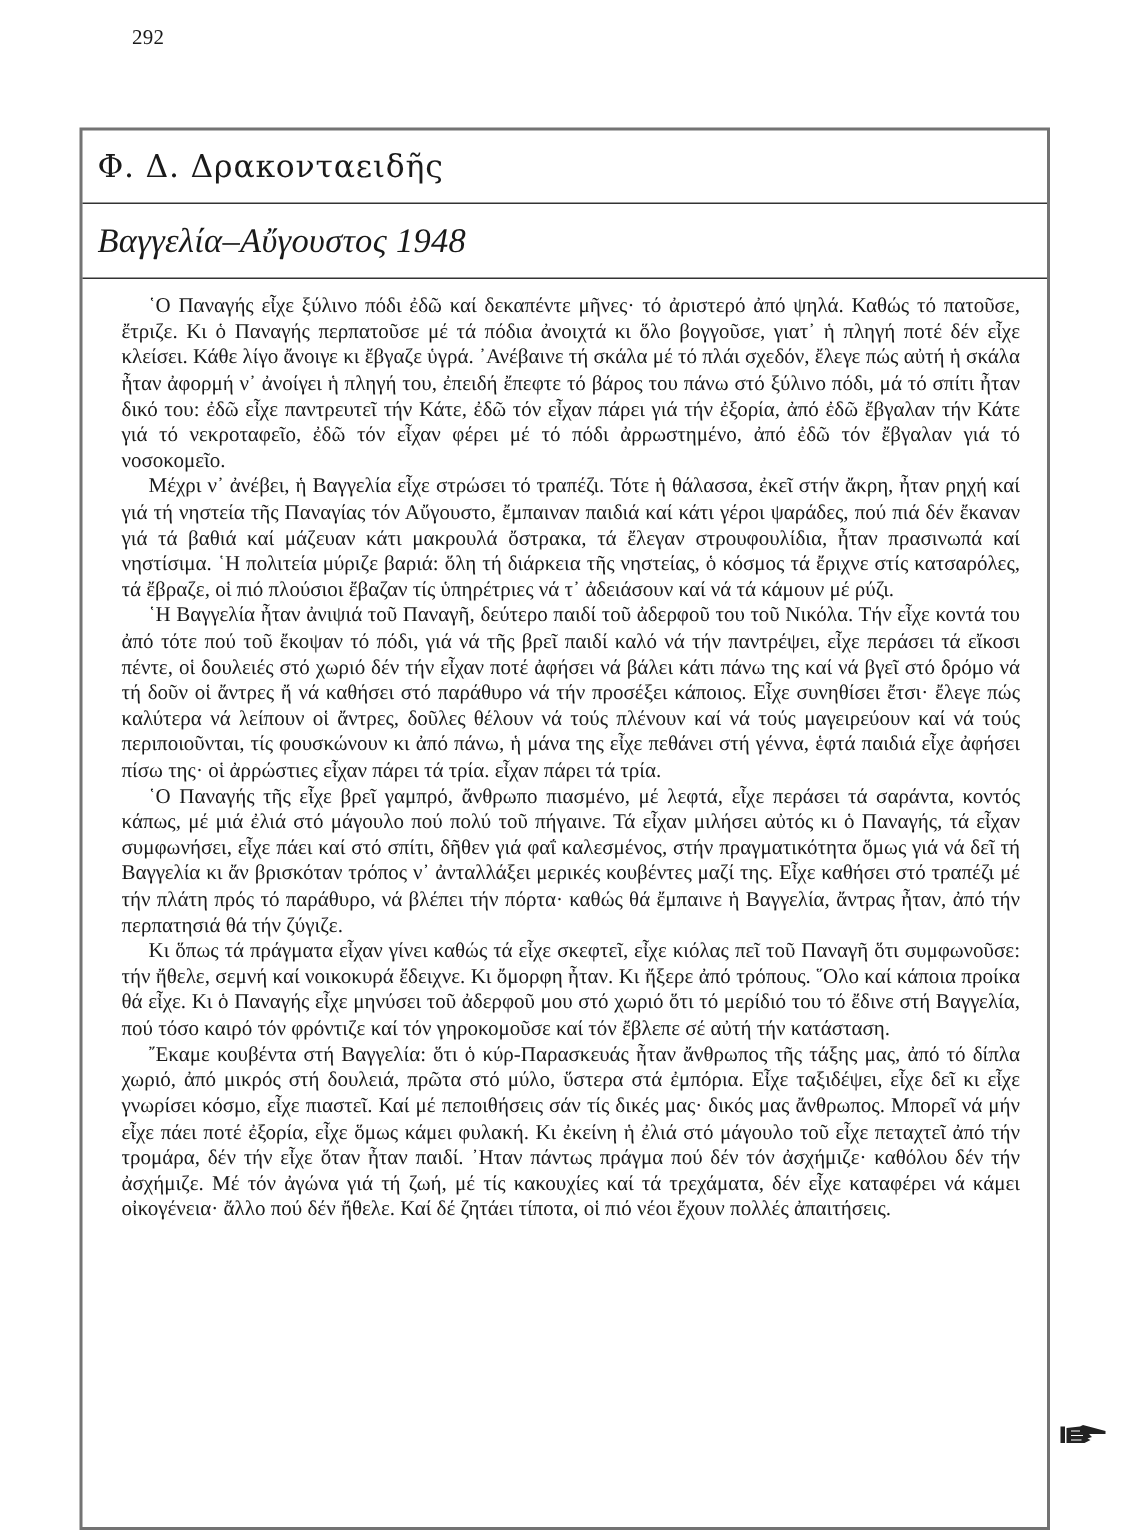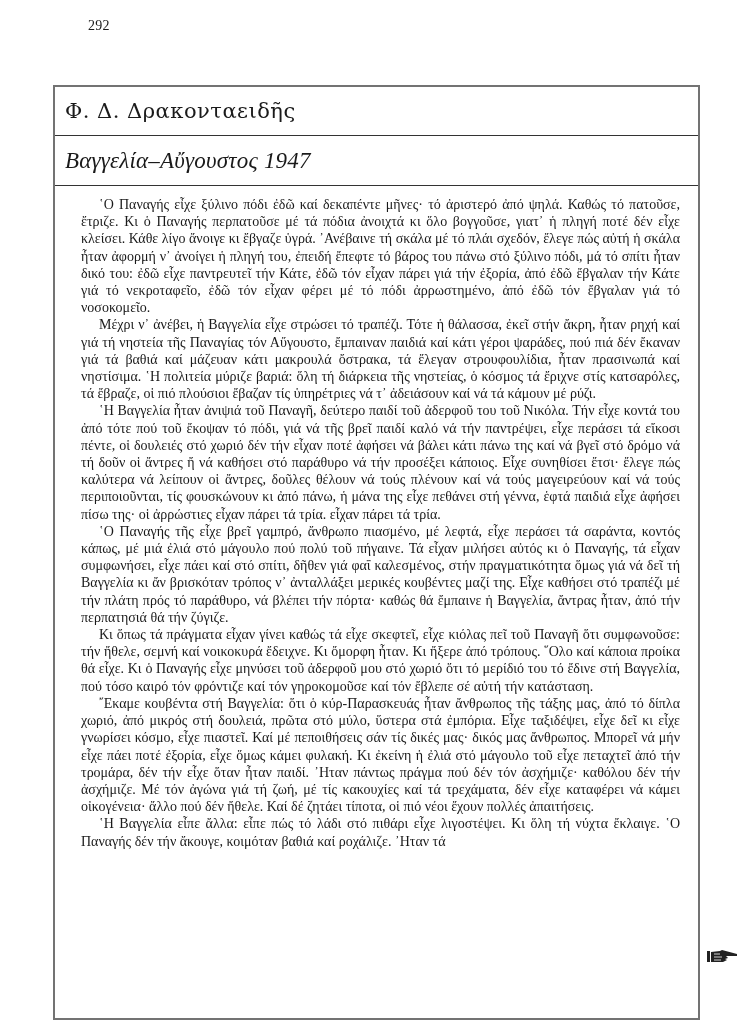"Βαγγελία–Αὔγουστος 1947" span.title { text: 1947 -> 1948 }
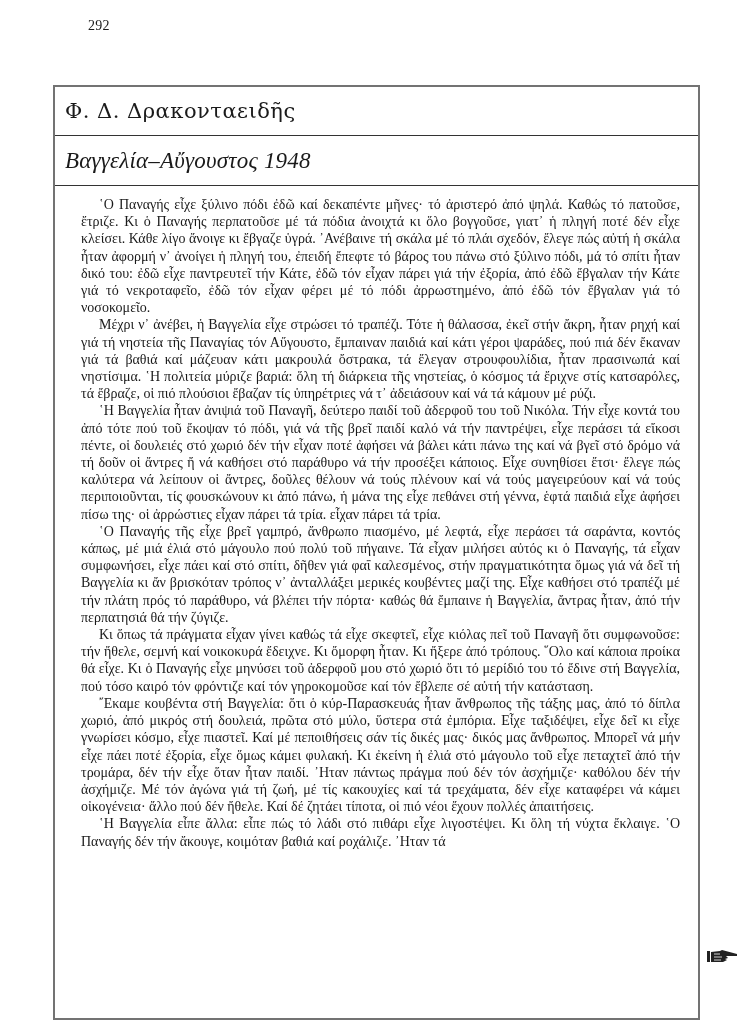"῾Η Βαγγελία εἶπε ἄλλα: εἶπε" p { html: <p>῾Η Βαγγελία εἶπε ἄλλα: εἶπε πώς τό λάδι στό πιθάρι εἶχε λιγοστέψει. Κι ὅλη τή νύχτα ἔκλαιγε. ῾Ο Παναγής δέν τήν ἄκουγε, κοιμόταν βαθιά καί ροχάλιζε. ᾽Ηταν τά</p> -> none }
